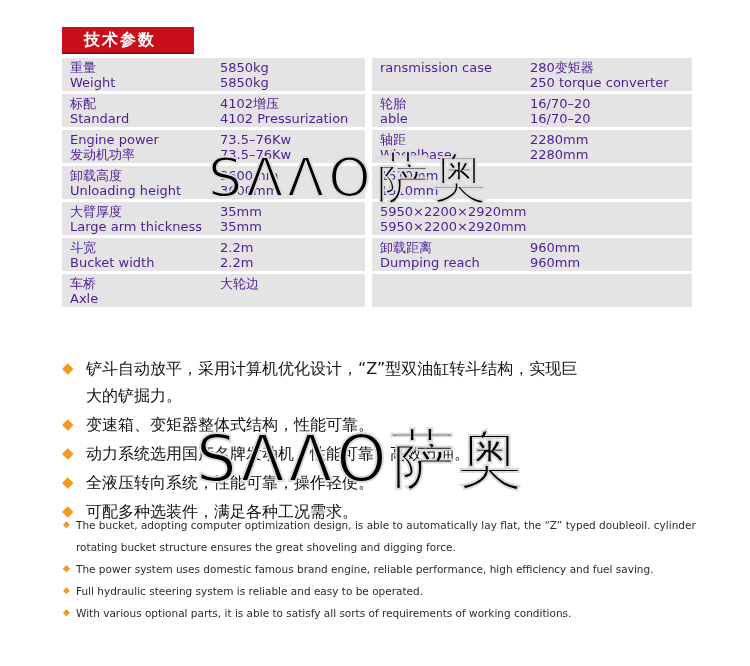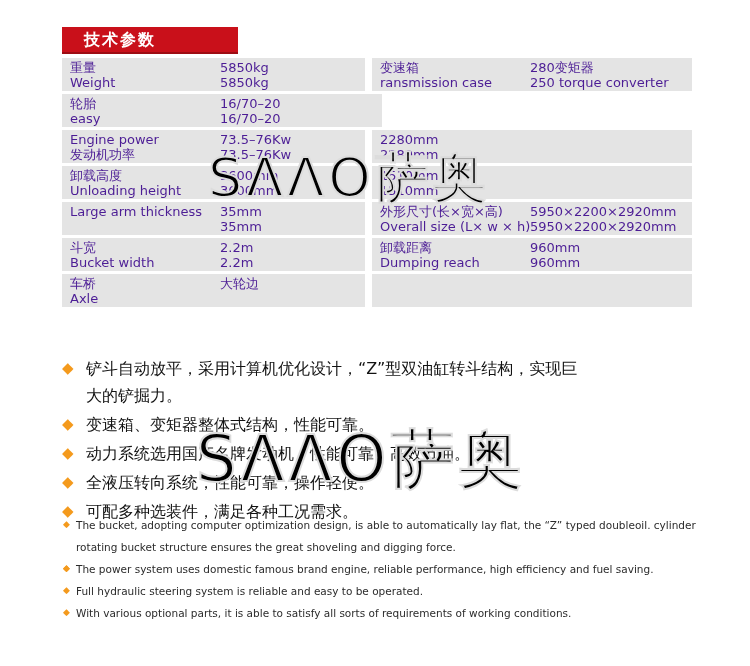"技术参数" .banner { width: 176px -> 132px }
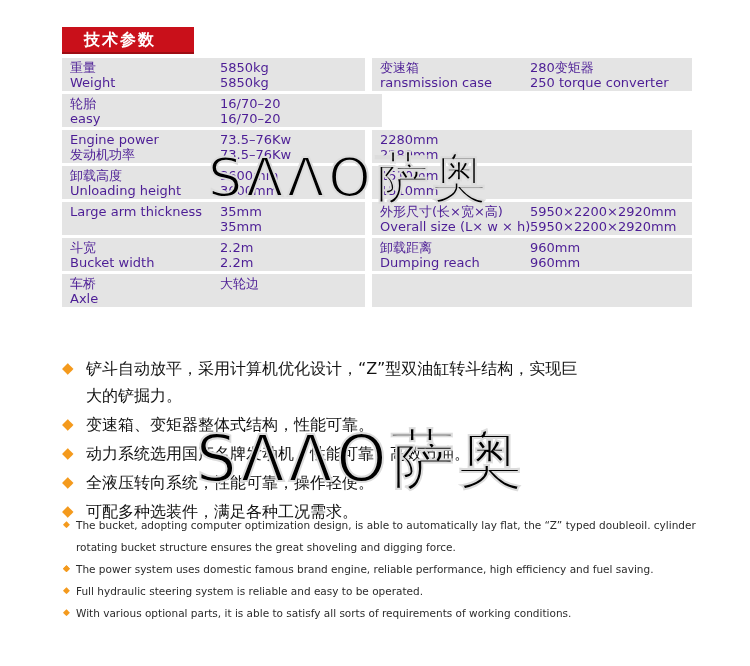"变速箱" div.tline { html: <div>变速箱</div> -> none }
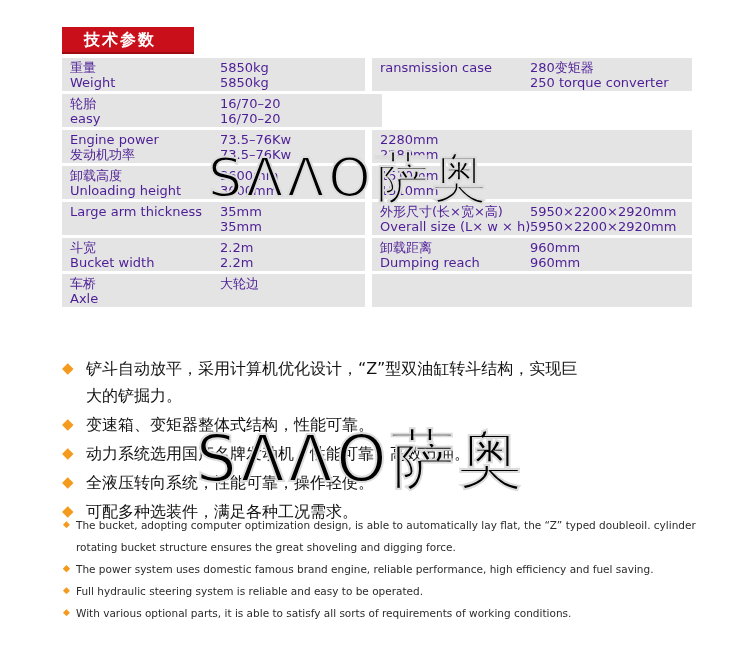"标配" div.cell { html: none -> <div> <div> <div>标配</div> <div>Standard</div> </div> <div> <div>4102增压</div> <div>4102 Pressurization</div> </div> </div> }
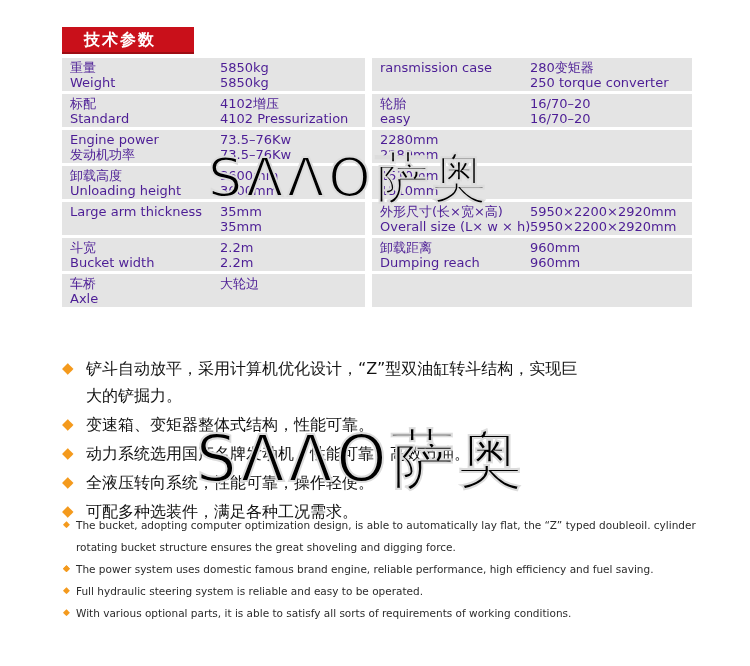"easy" div.tline { text: easy -> able }
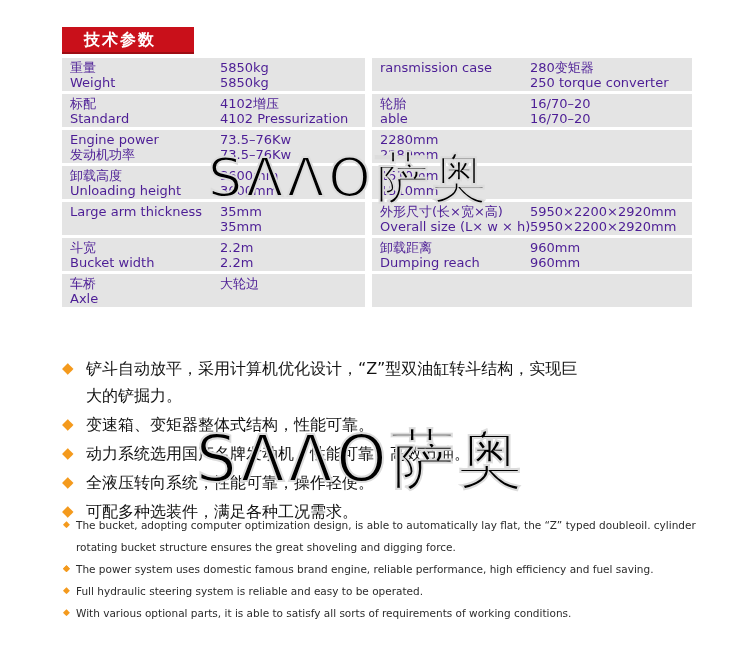"轴距" div.labels { html: none -> <div> <div>轴距</div> <div>Wheelbase</div> </div> }
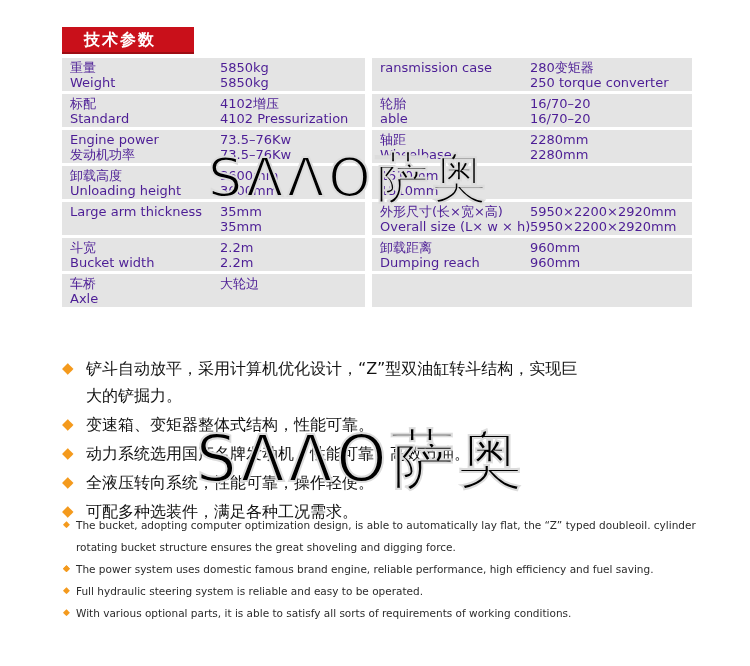"大臂厚度" div.tline { html: none -> <div>大臂厚度</div> }
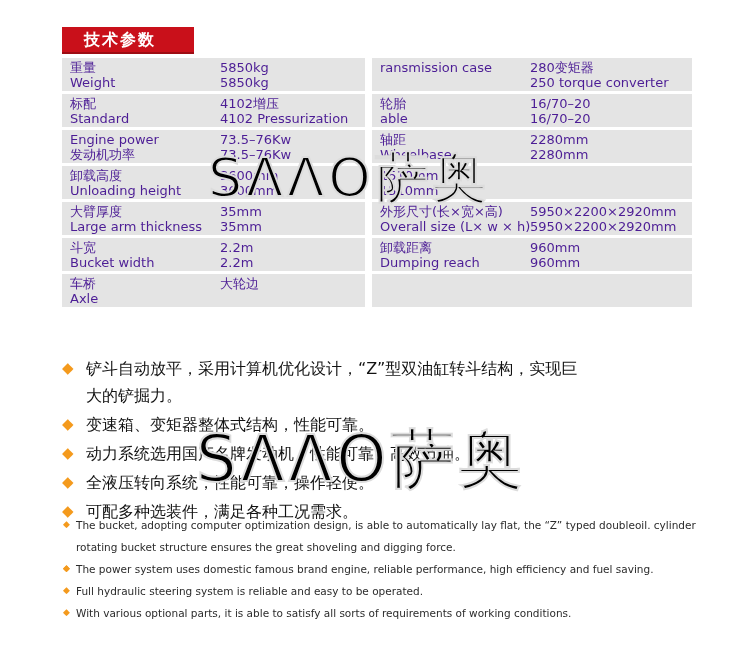"外形尺寸(长×宽×高)" div.labels { html: <div> <div>外形尺寸(长×宽×高)</div> <div>Overall size (L× w × h)</div> </div> -> none }
